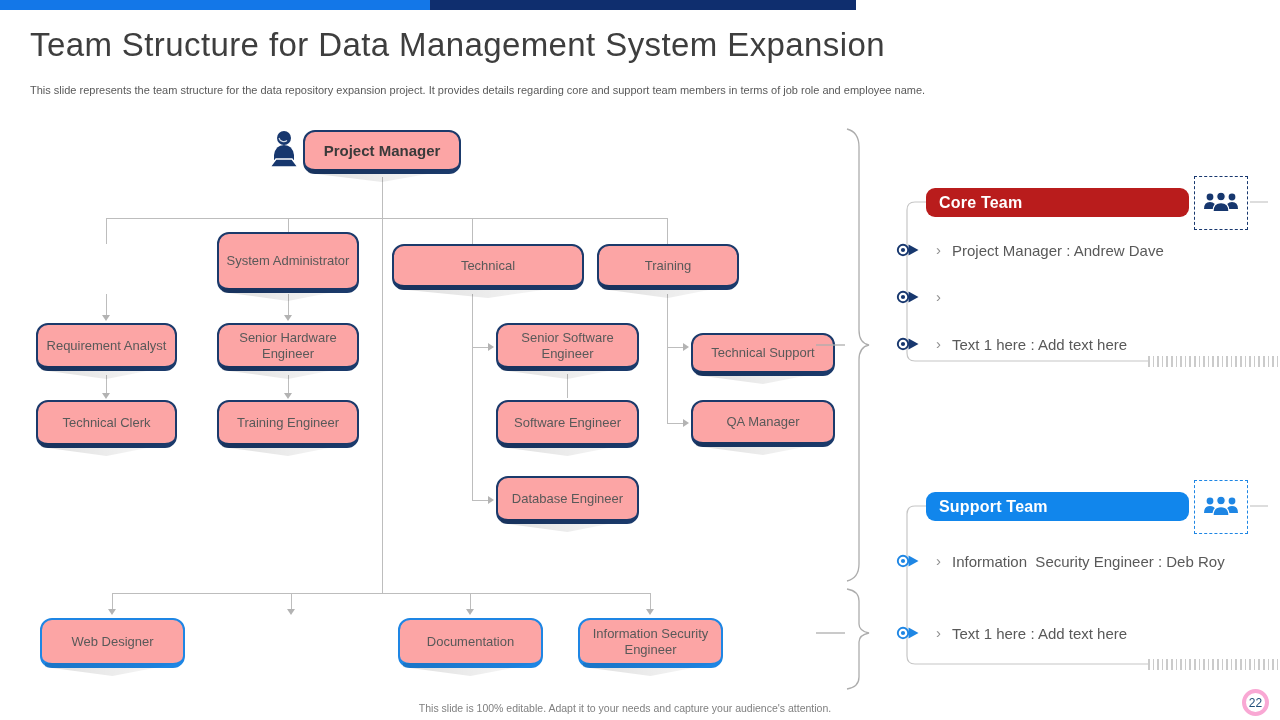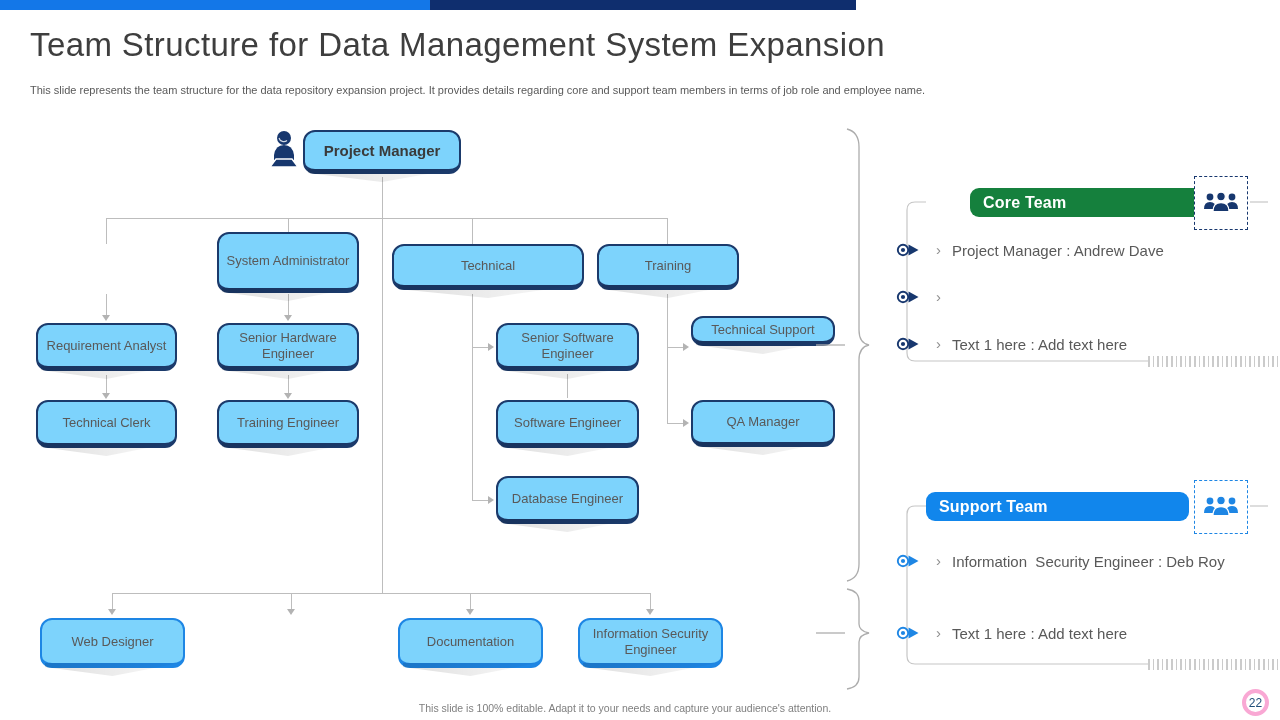"Project Manager" .node { background: #7dd3fc -> #fca5a5 }
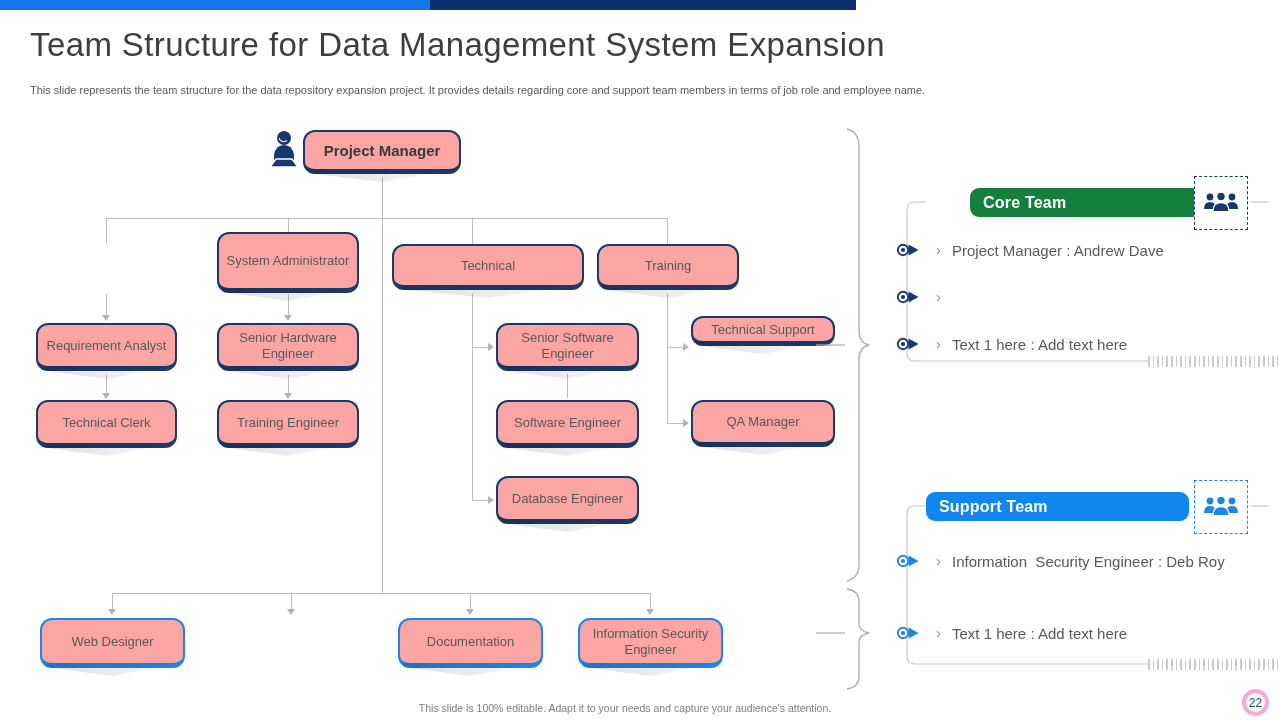"Core Team" .phead.core { background: #15803d -> #b91c1c; margin-left: 44px -> none }
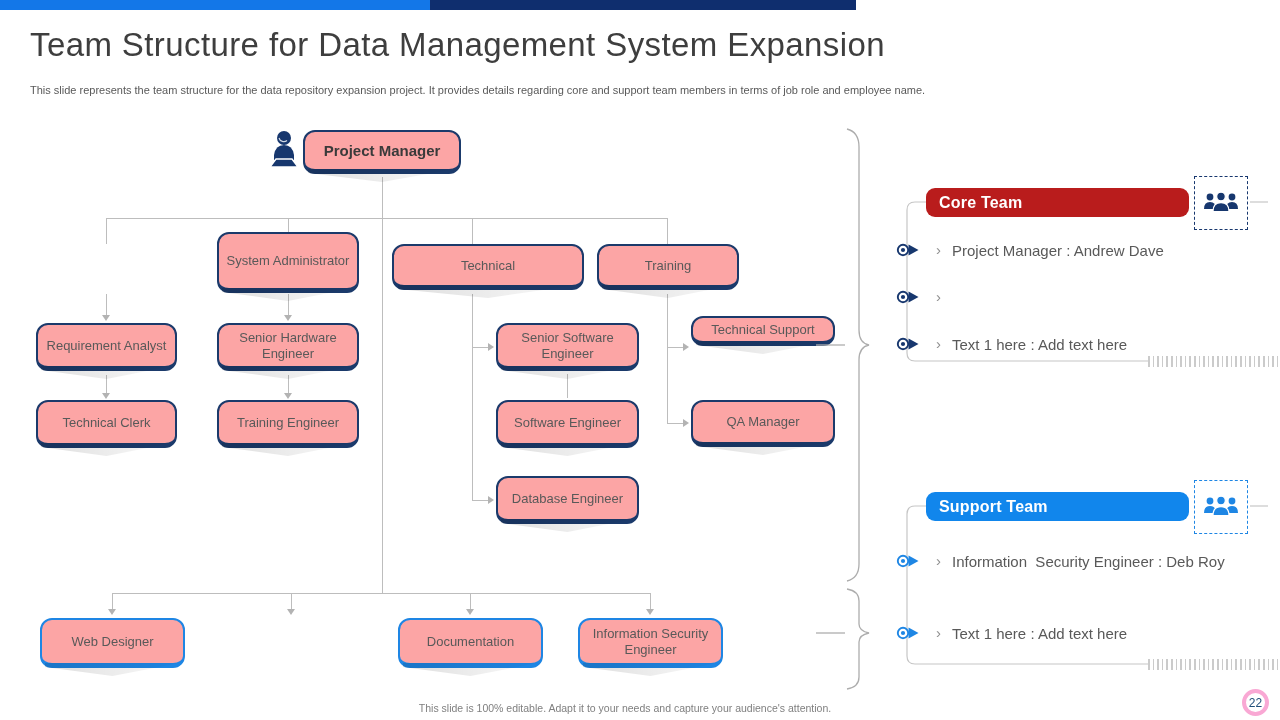"Technical Support" div.node { height: 30px -> 43px; top: 316px -> 333px }
